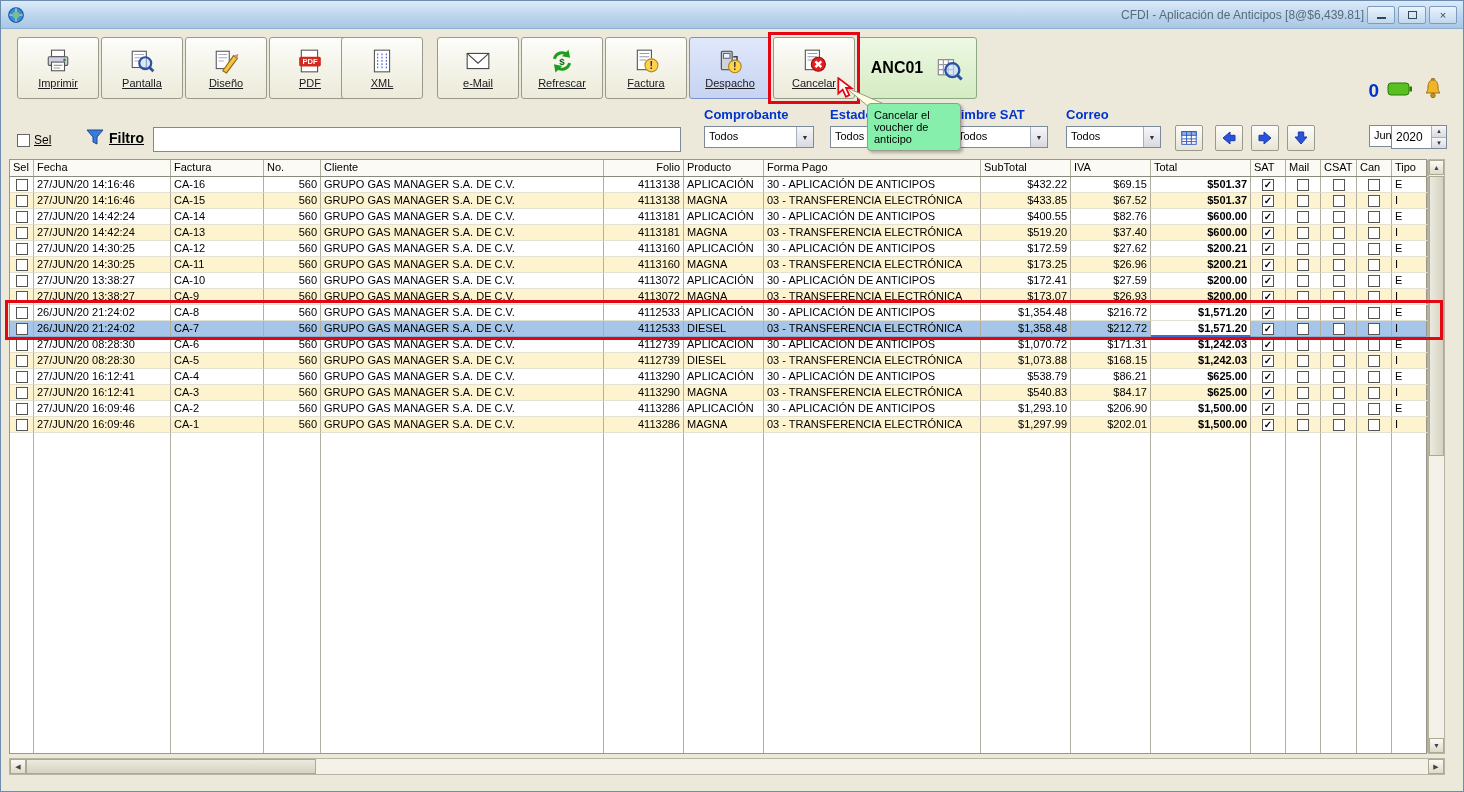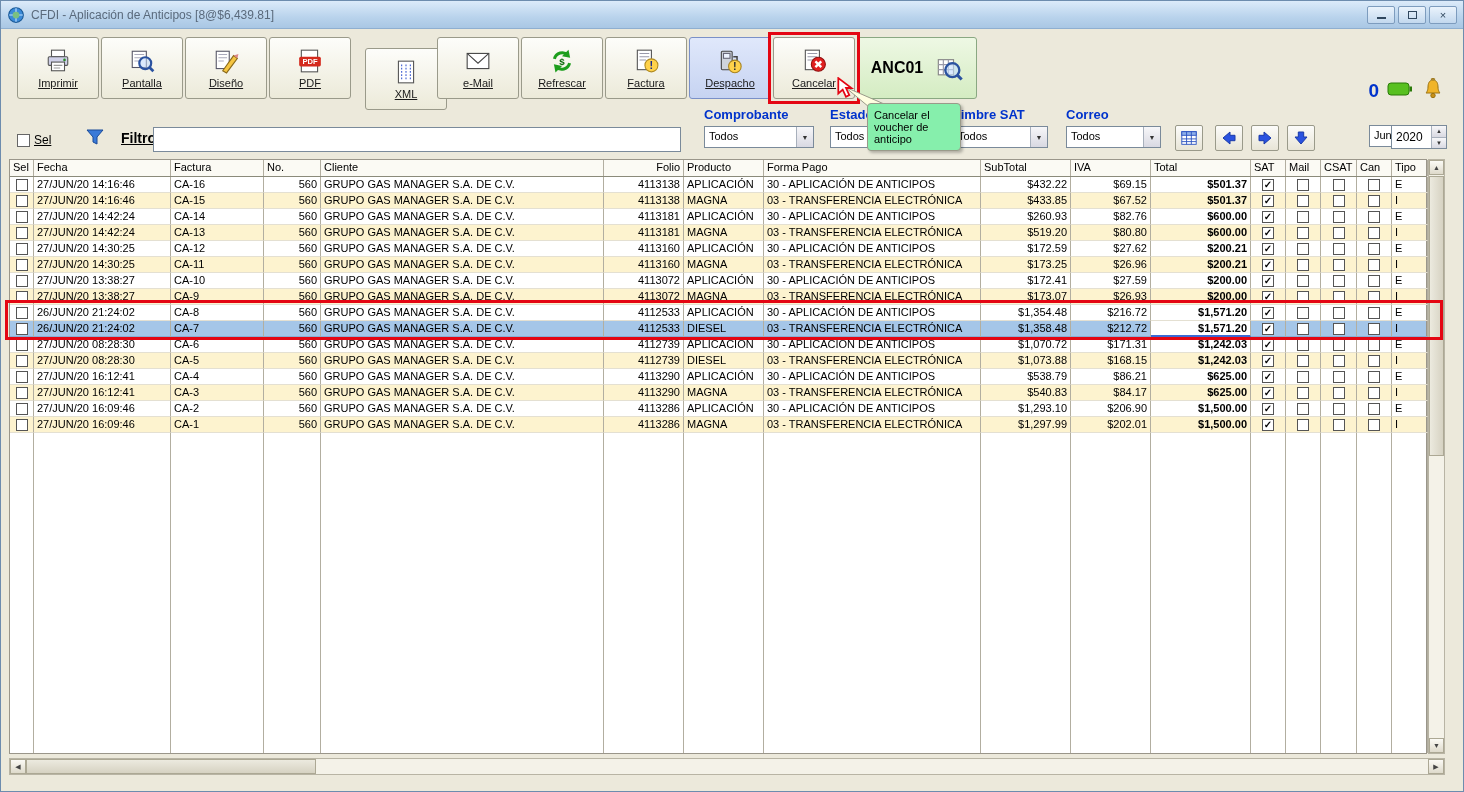"CFDI - Aplicación de Anticipos" .titlebar .ttl { text-align: none -> right }
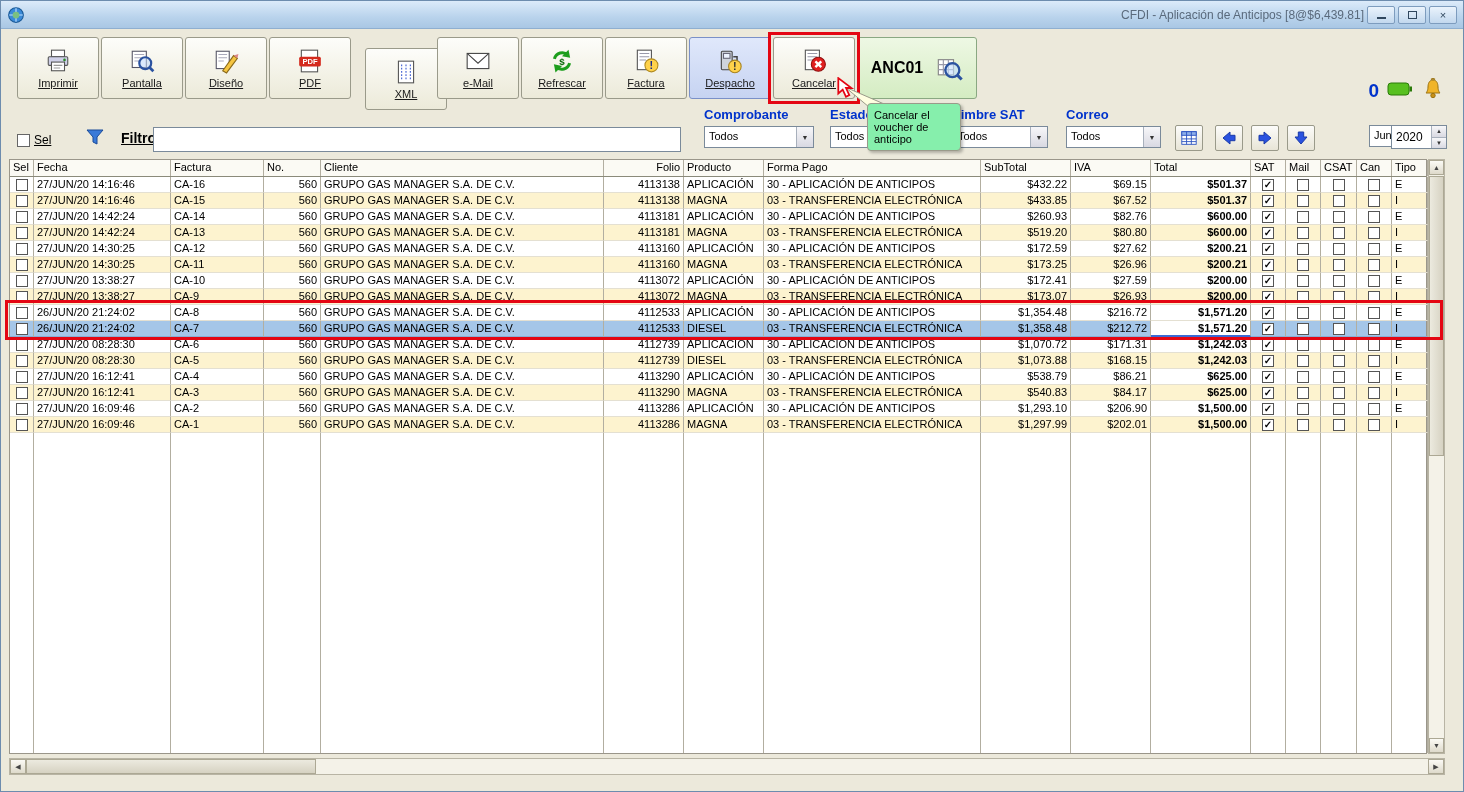"XML" div.tb-btn { left: 364px -> 340px; margin-top: 11px -> none }
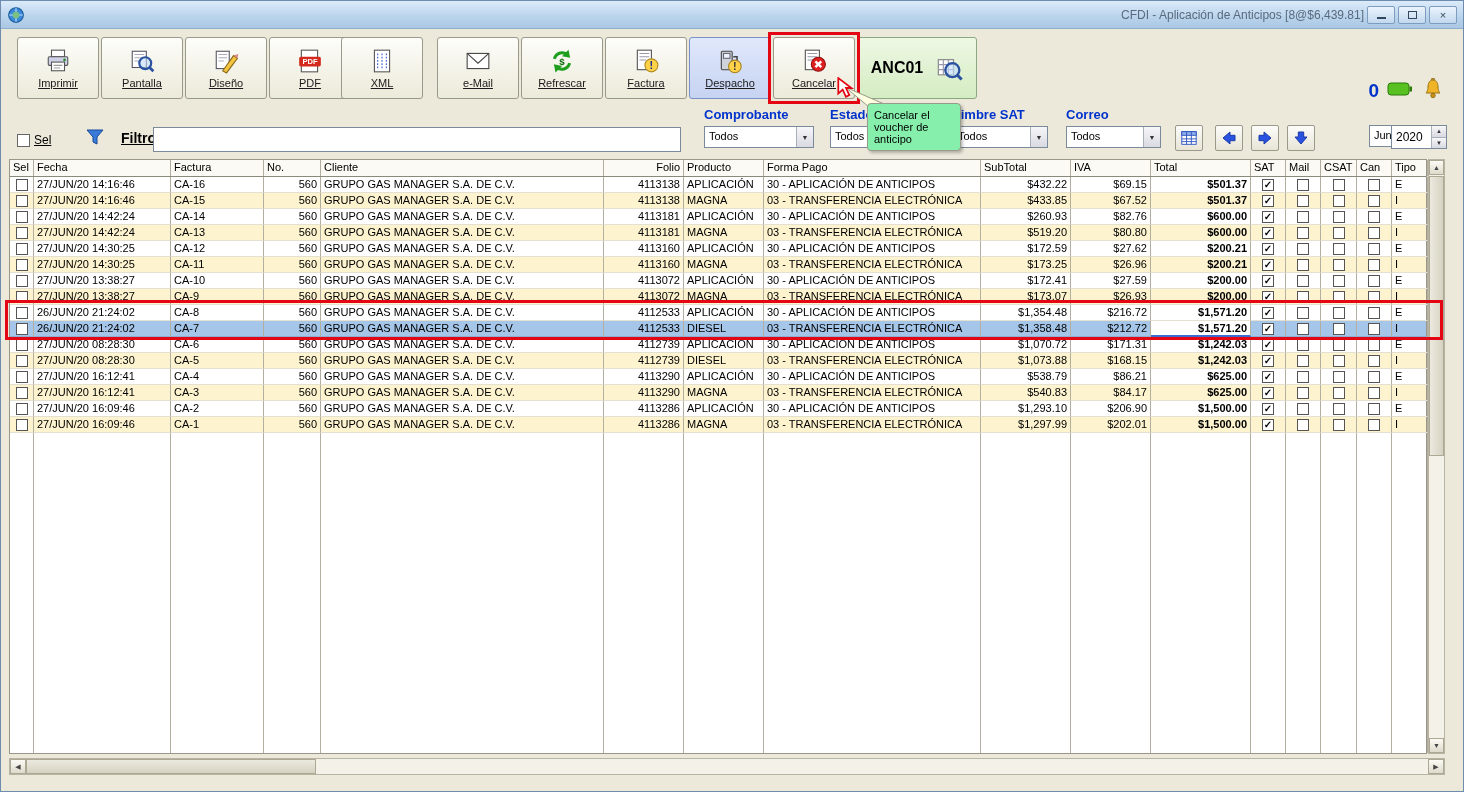"Filtro" .filtro-lab { left: 120px -> 108px }
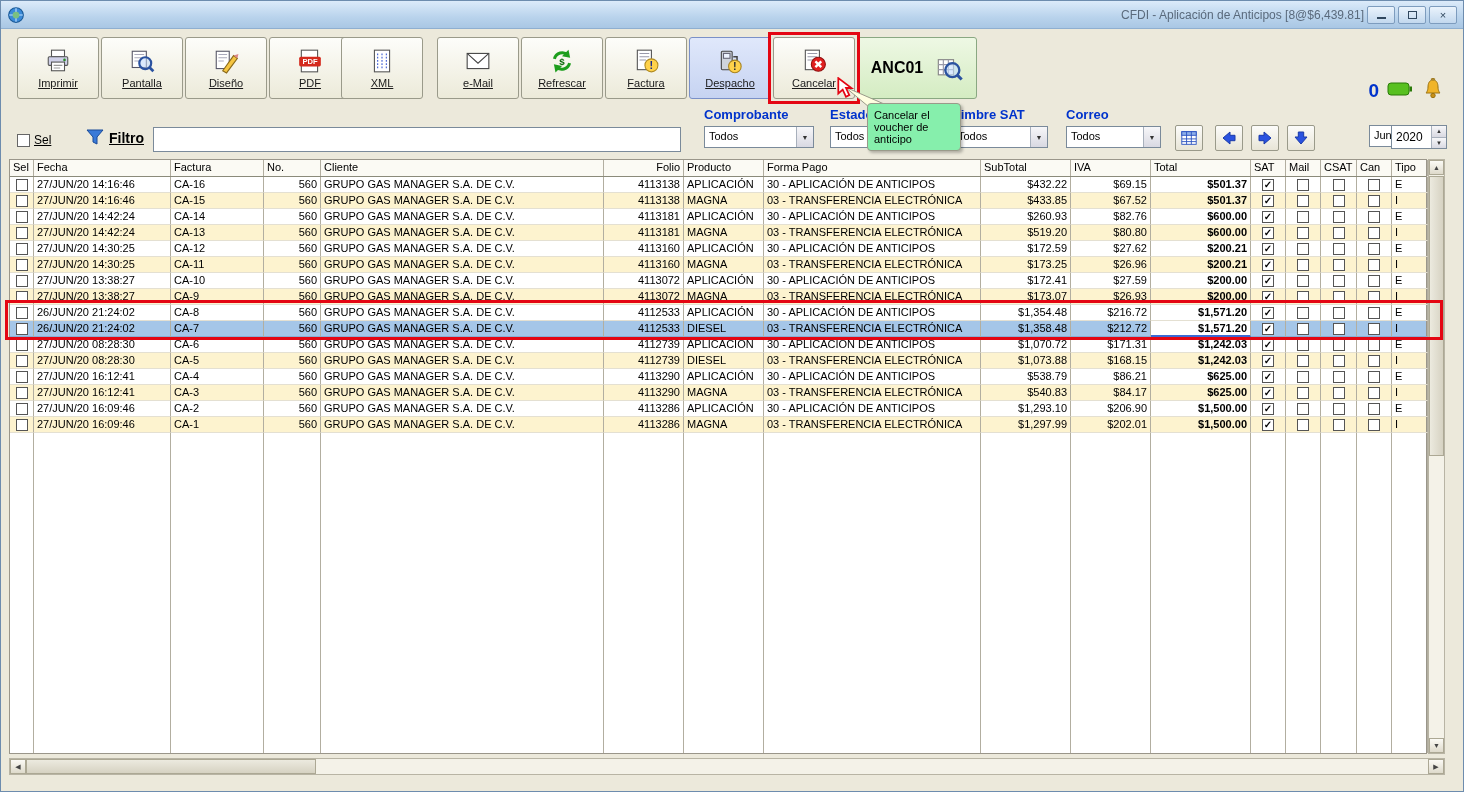"$260.93" div.td { text: $260.93 -> $400.55 }
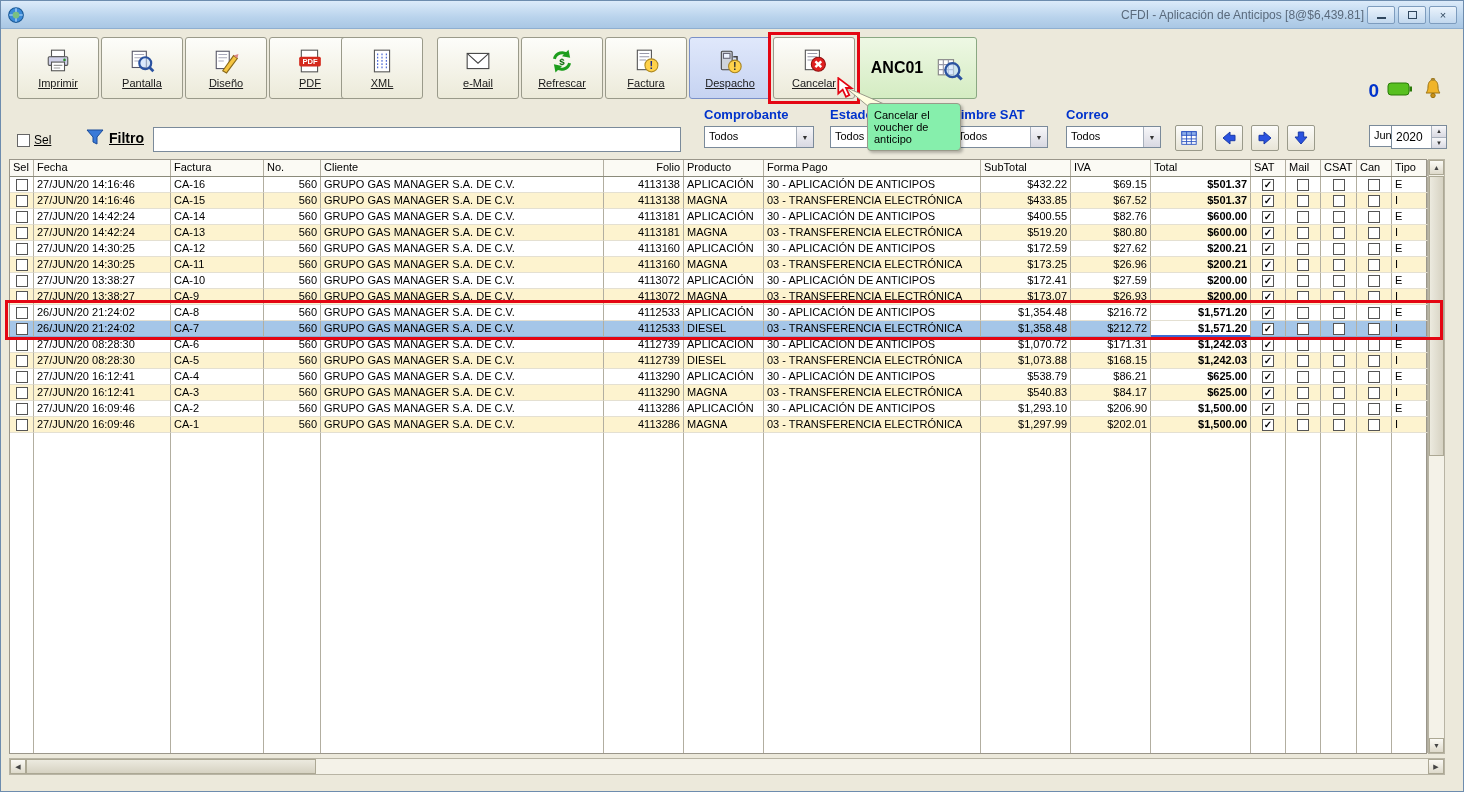"$80.80" div.td { text: $80.80 -> $37.40 }
